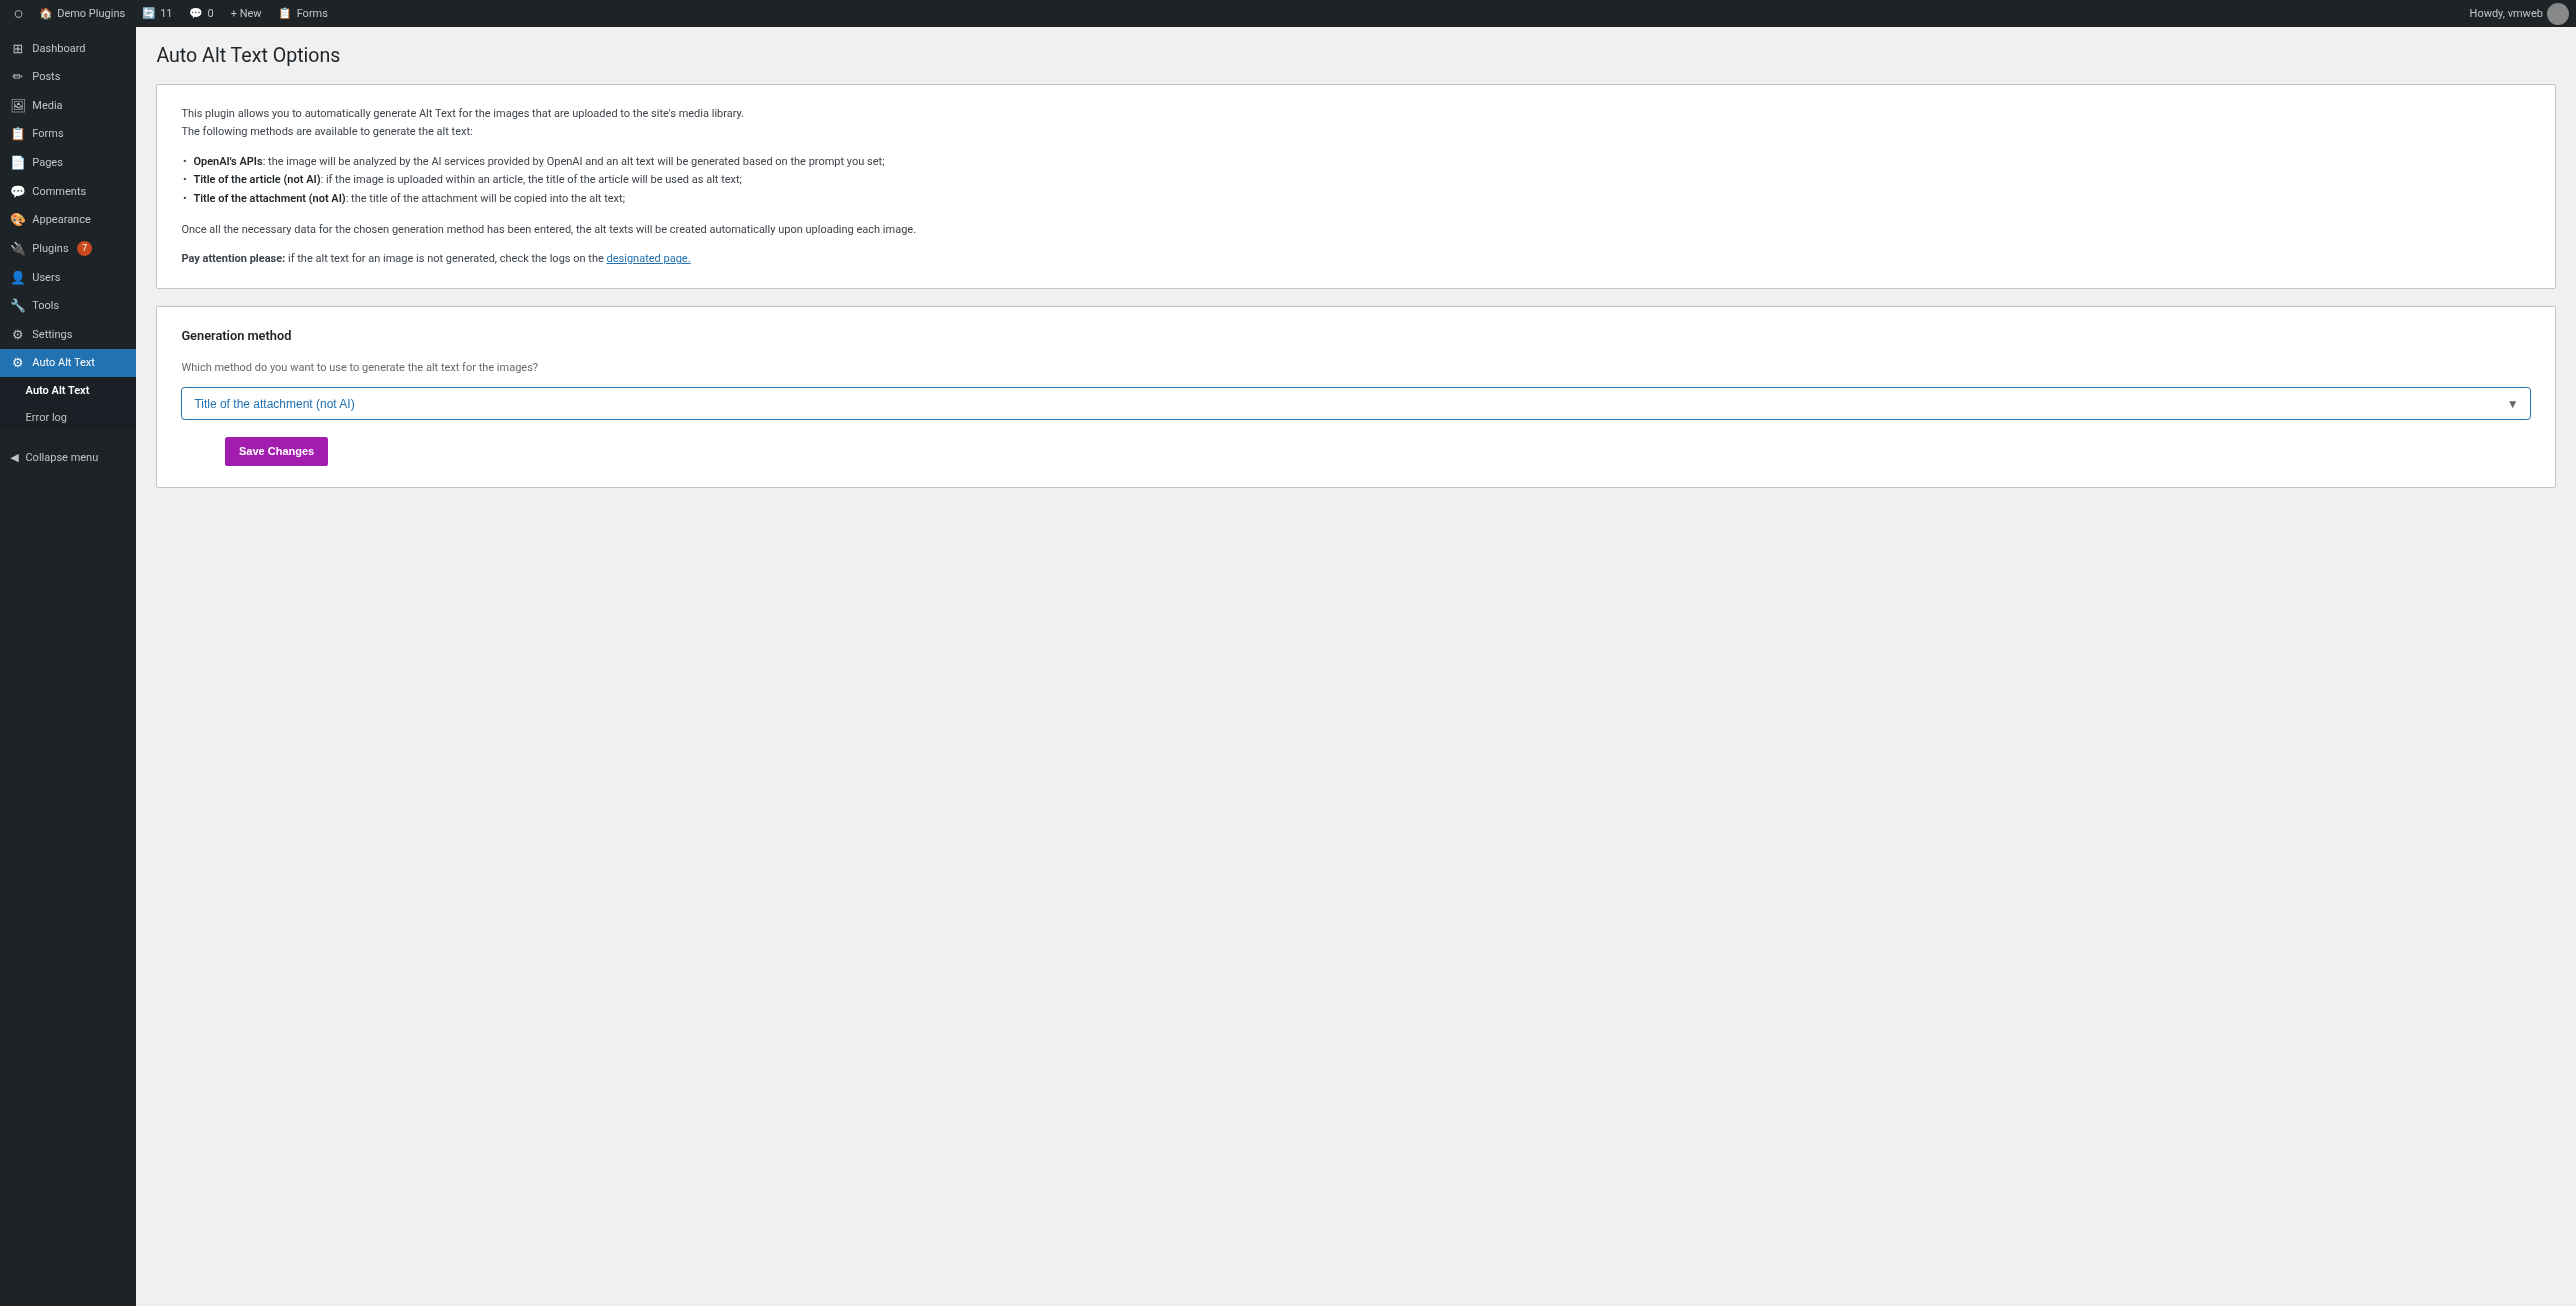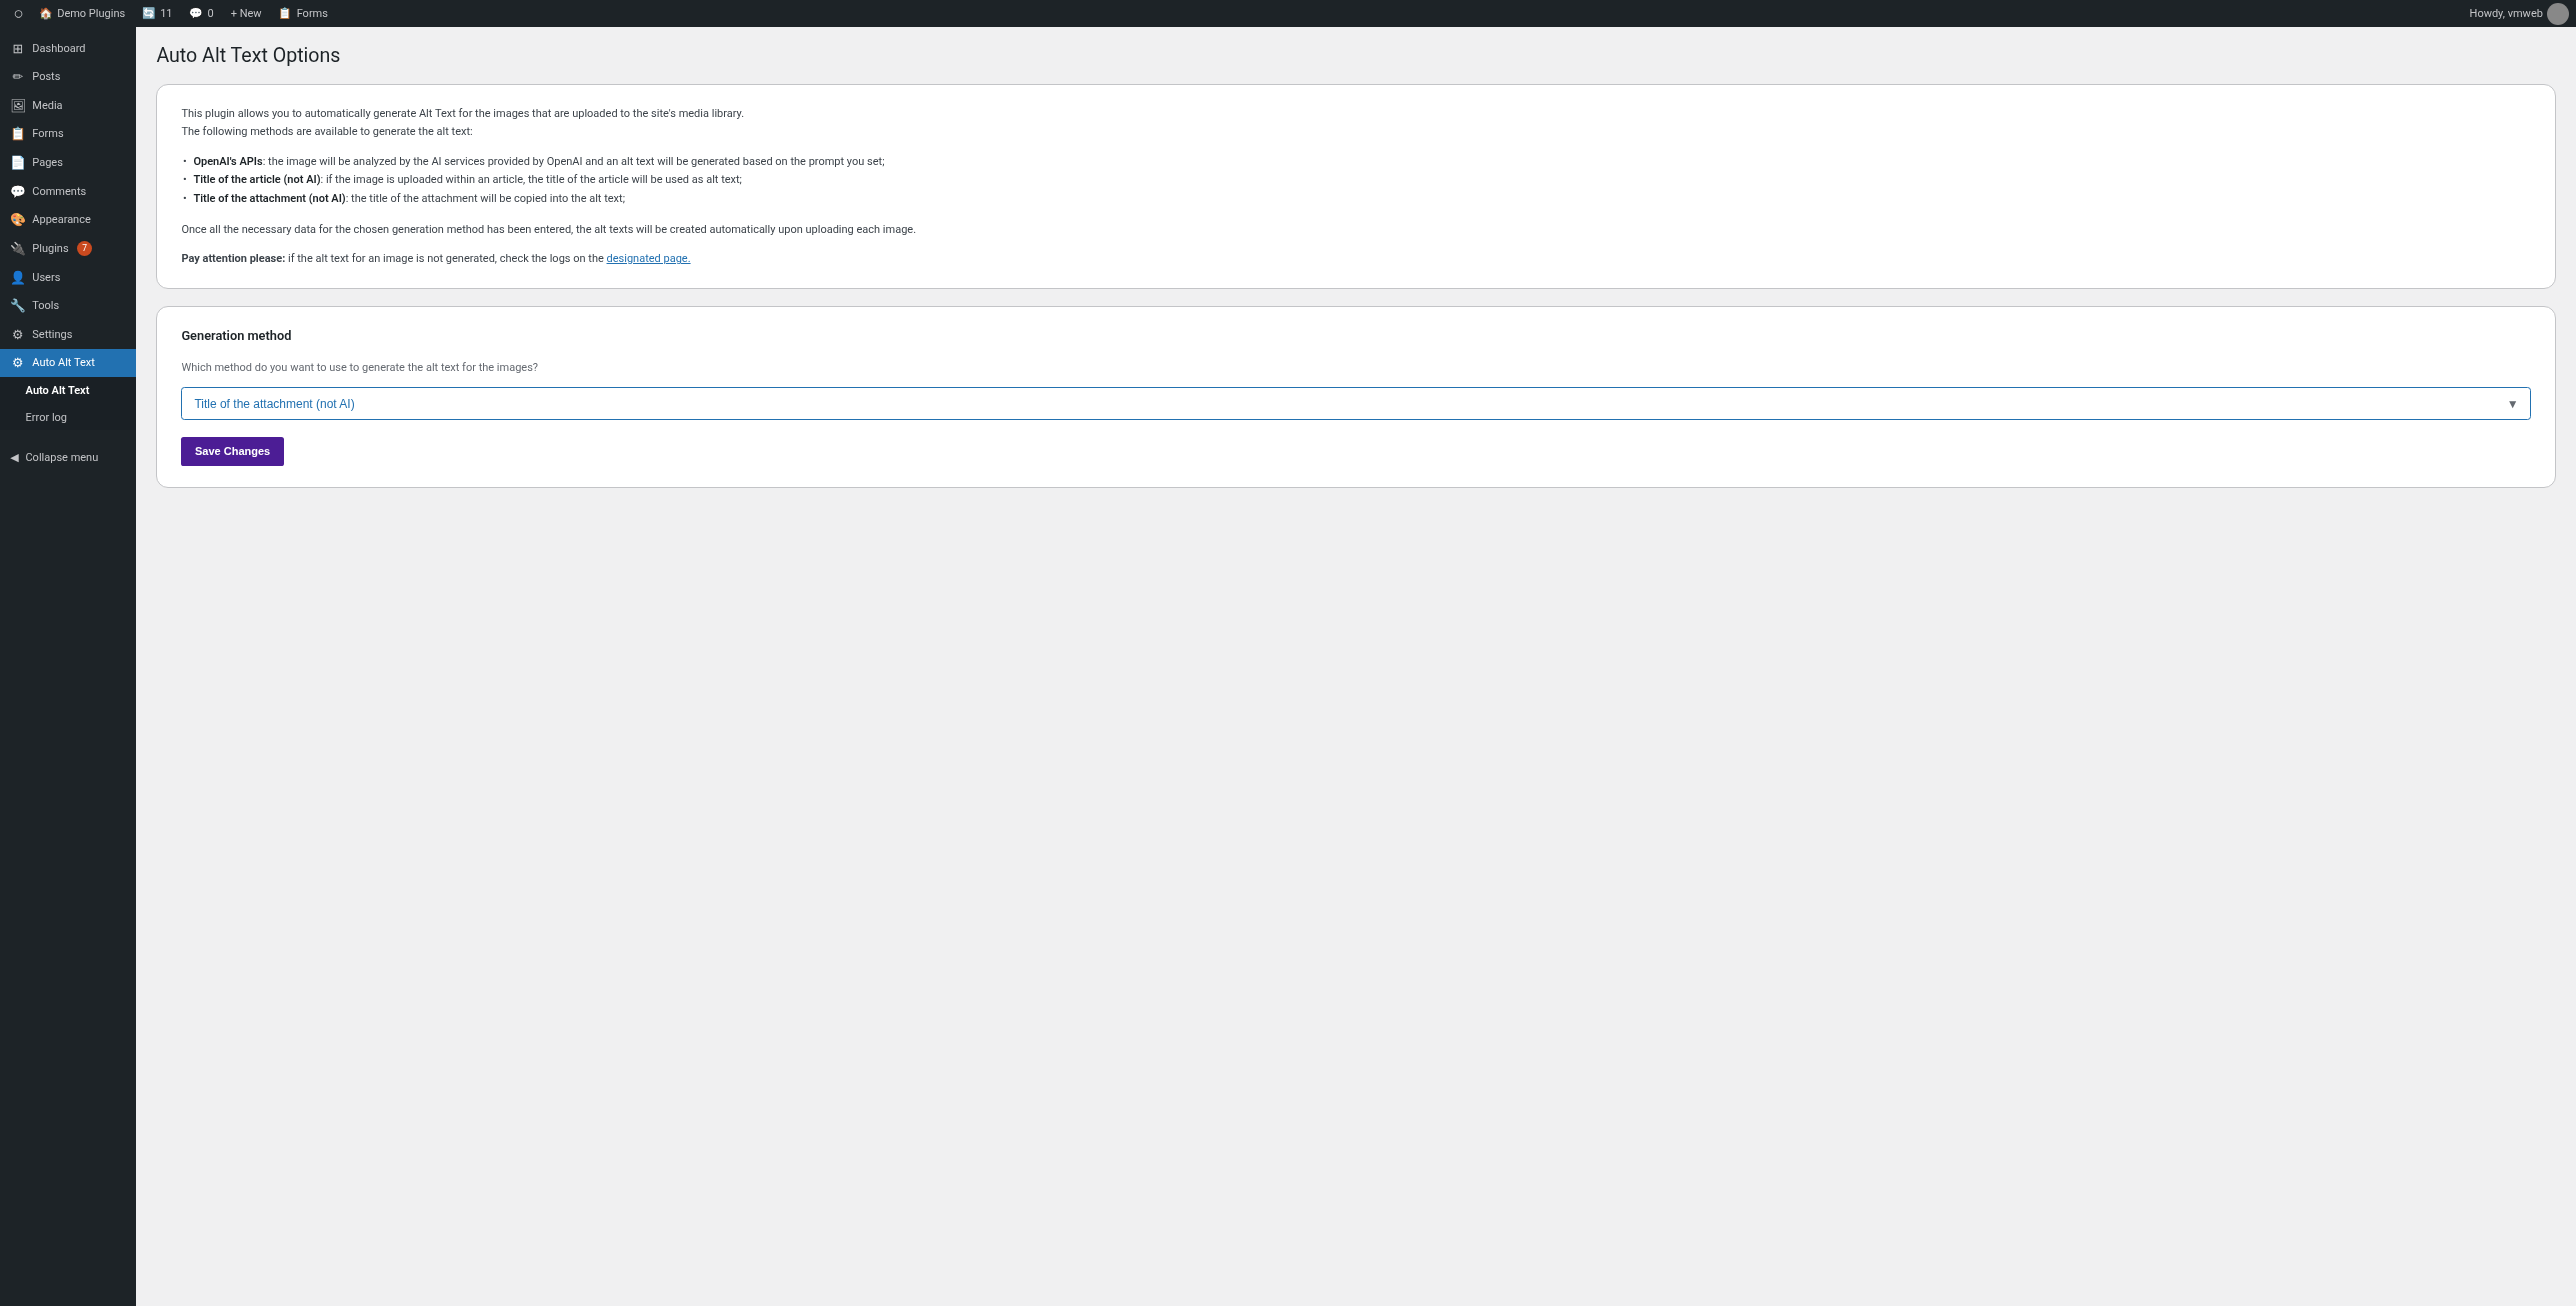"This plugin allows you to" .card { border-radius: 12px -> 2px }
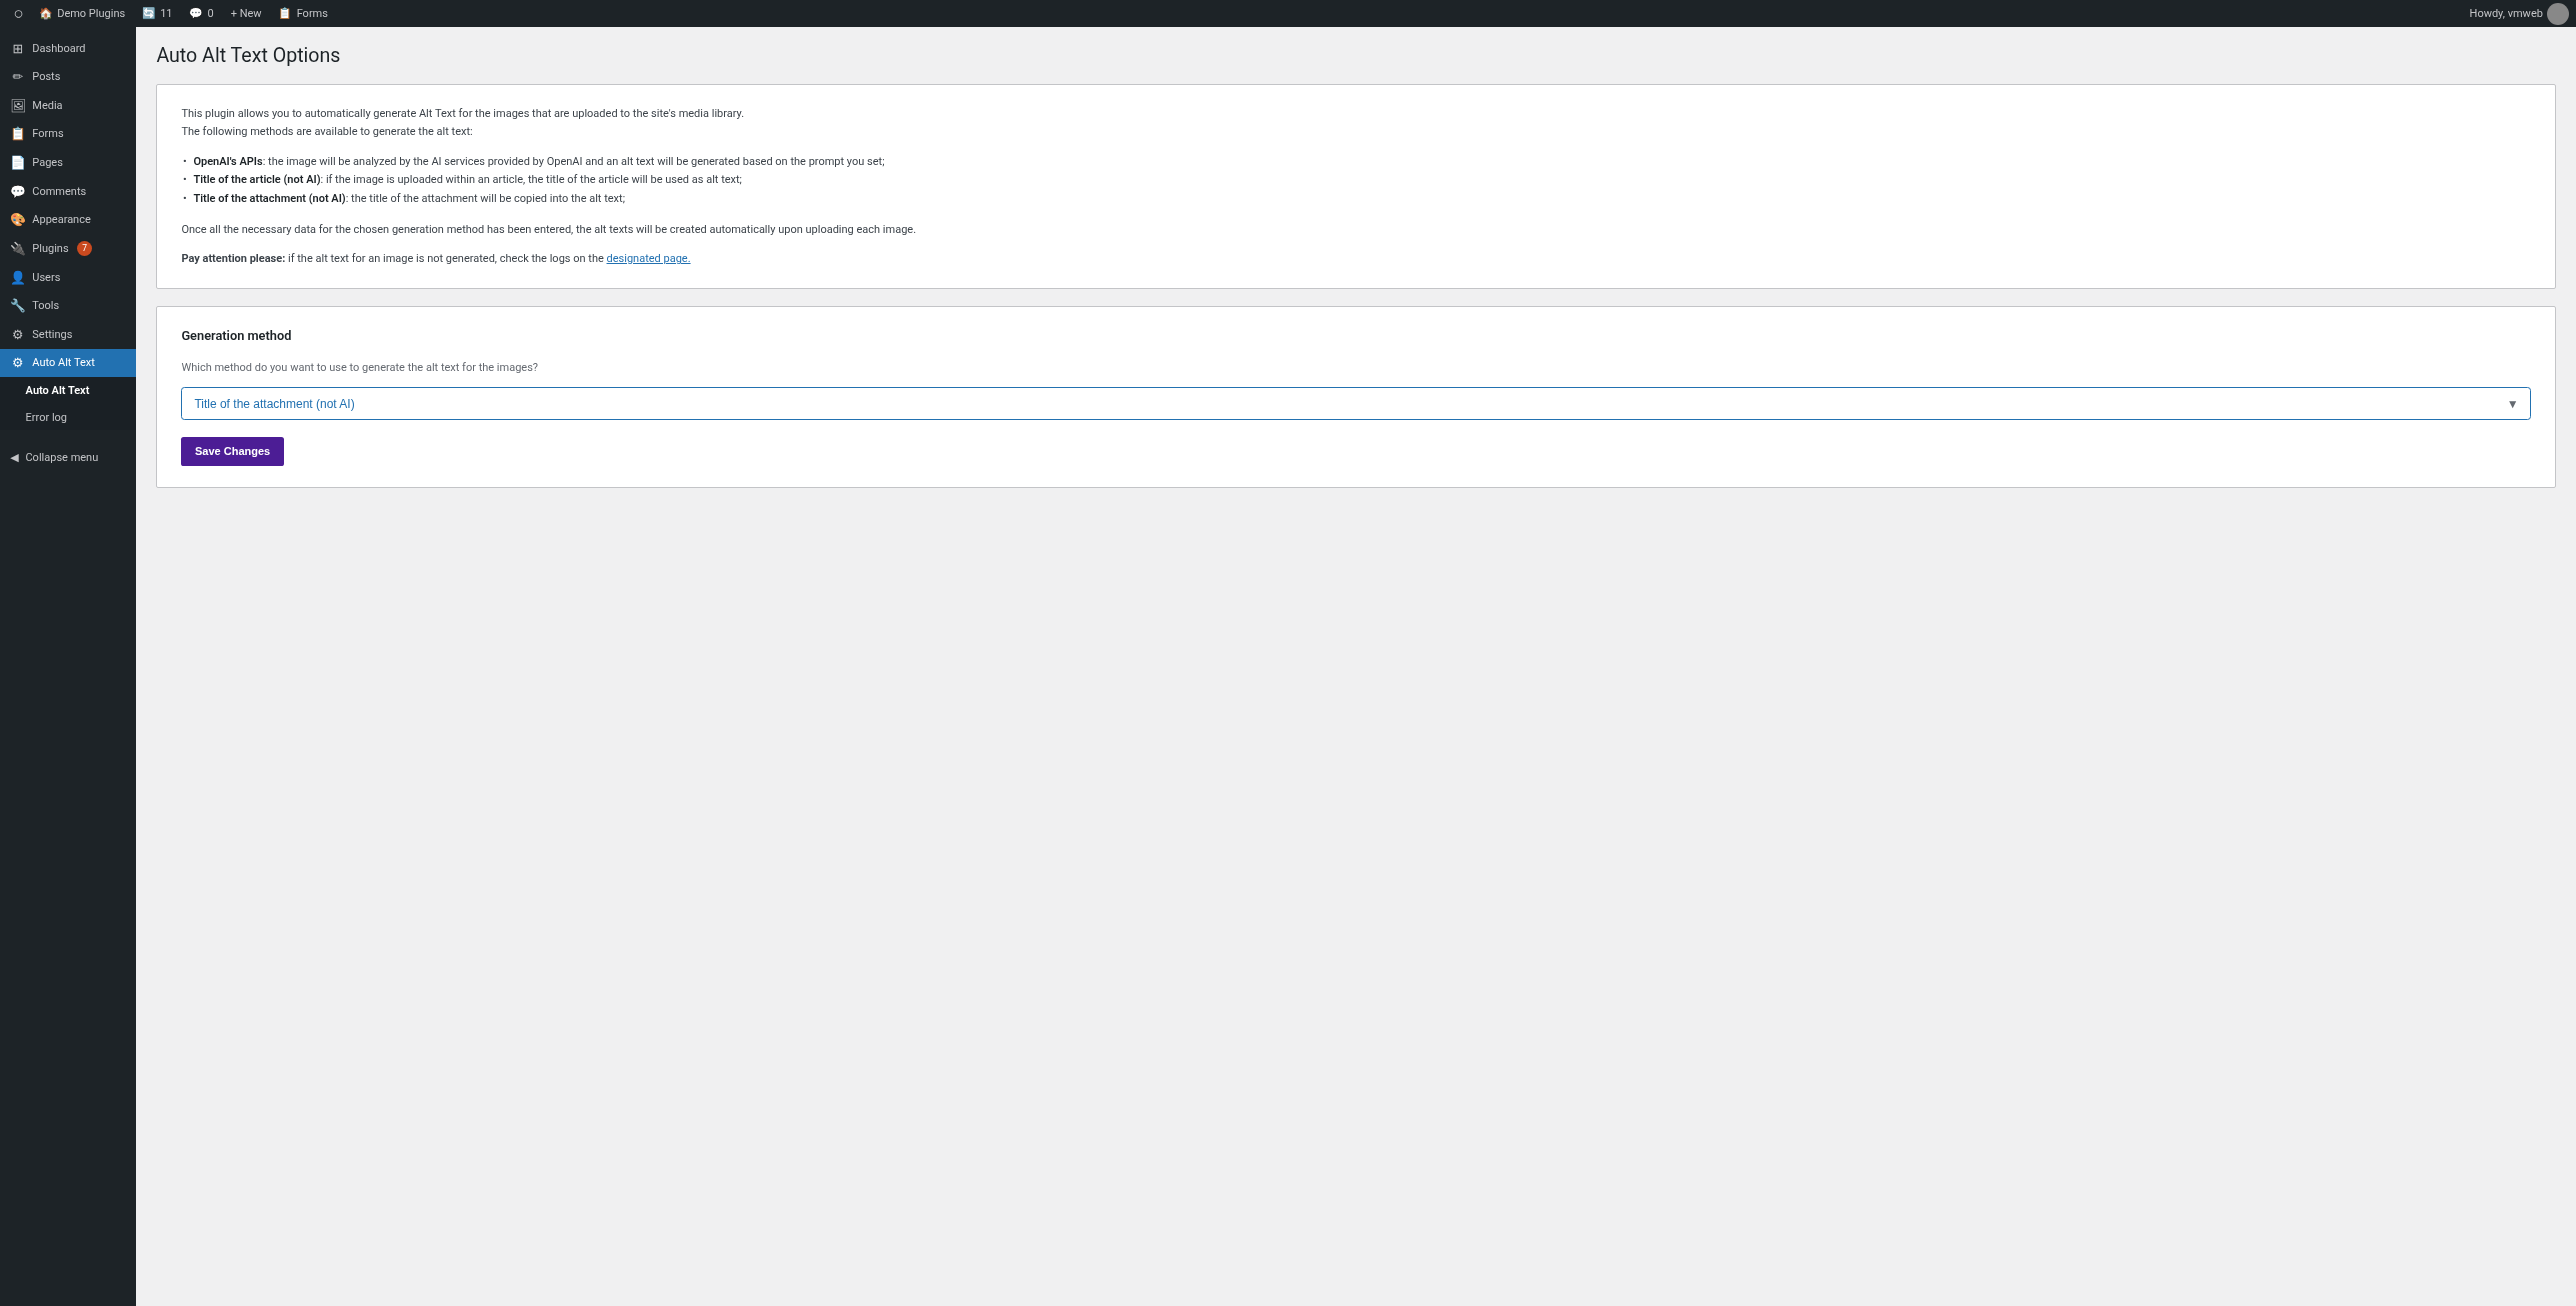"Save Changes" .save-btn { background: #4c1d95 -> #a21caf; margin-left: none -> 44px }
